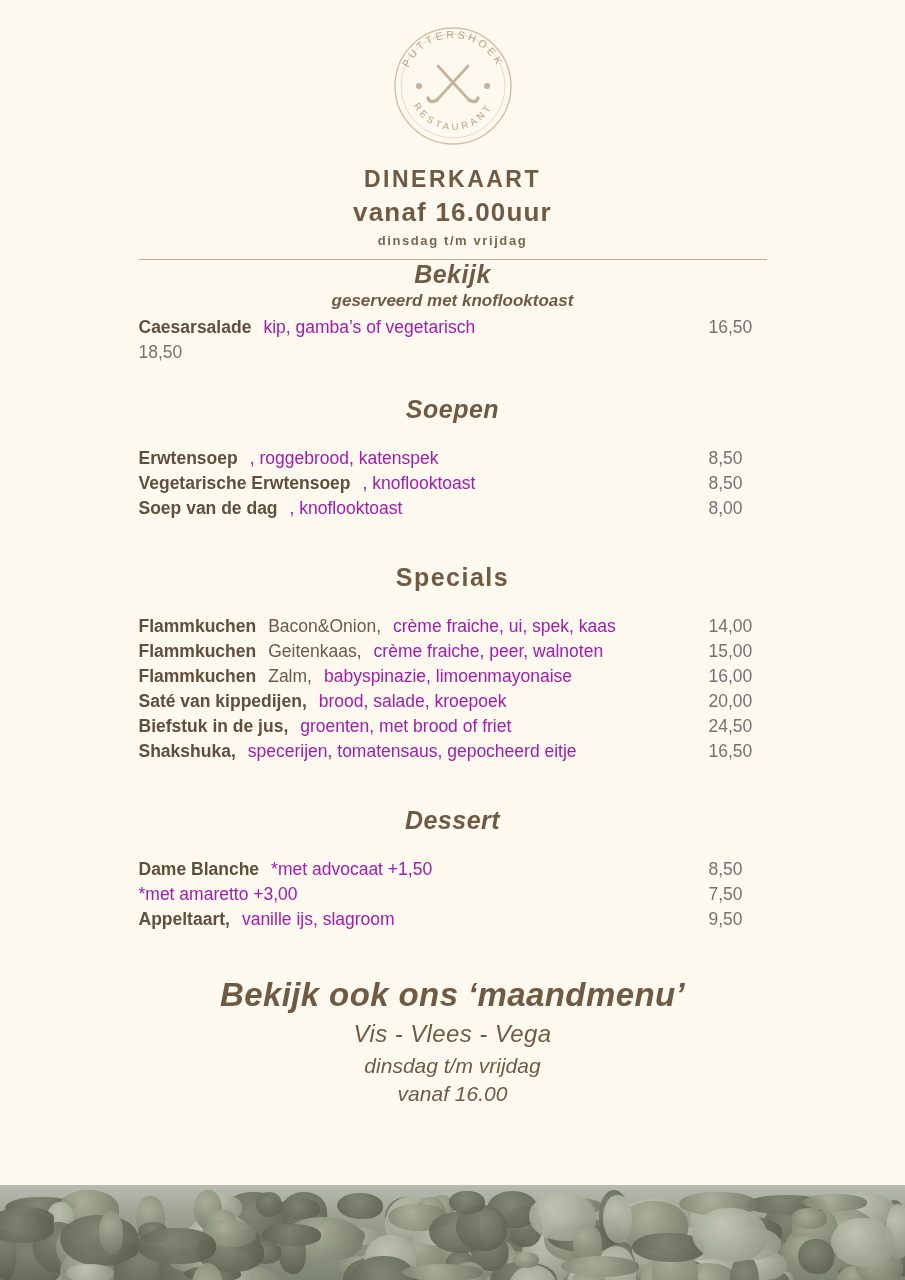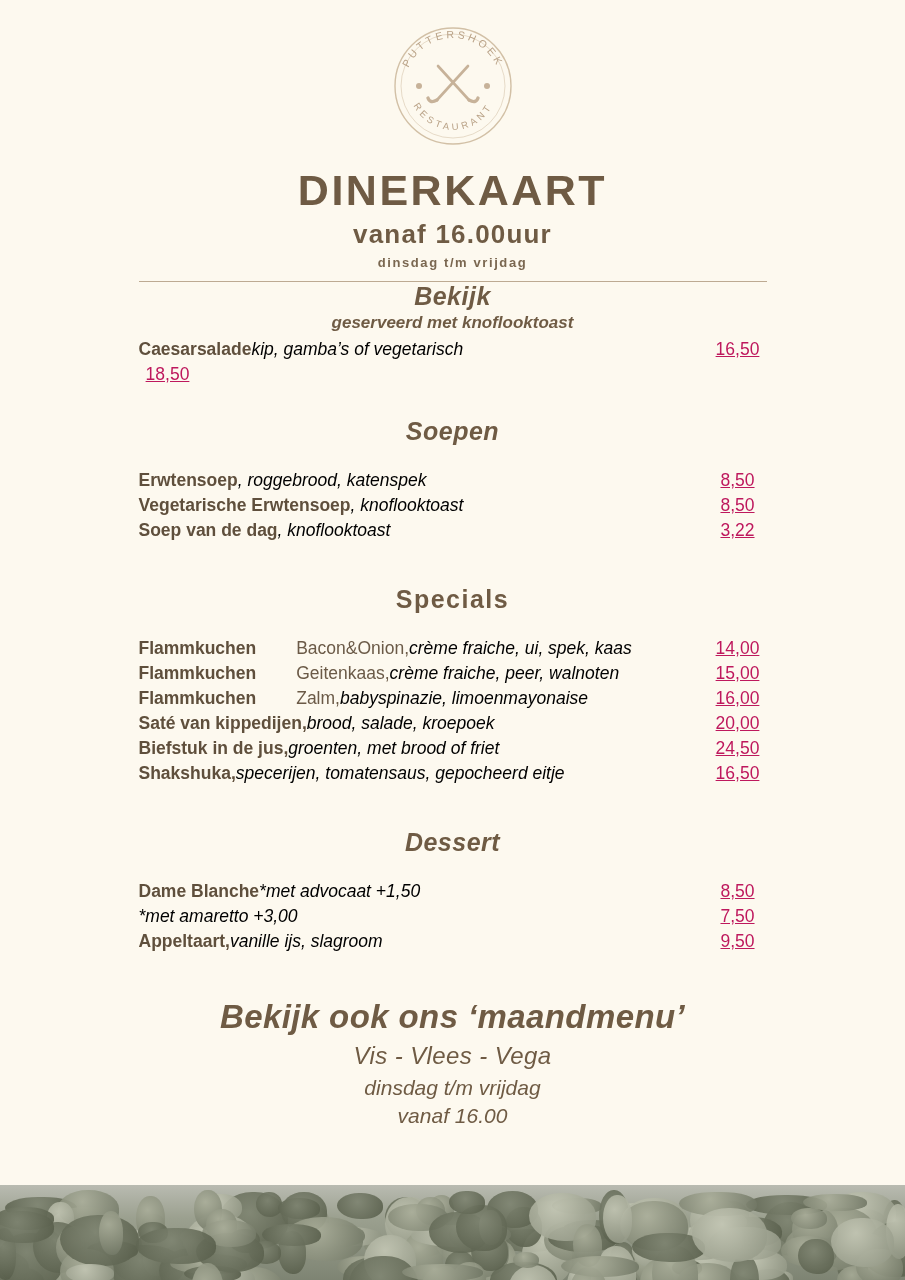"DINERKAART" .title { font-size: 43px -> 23px }
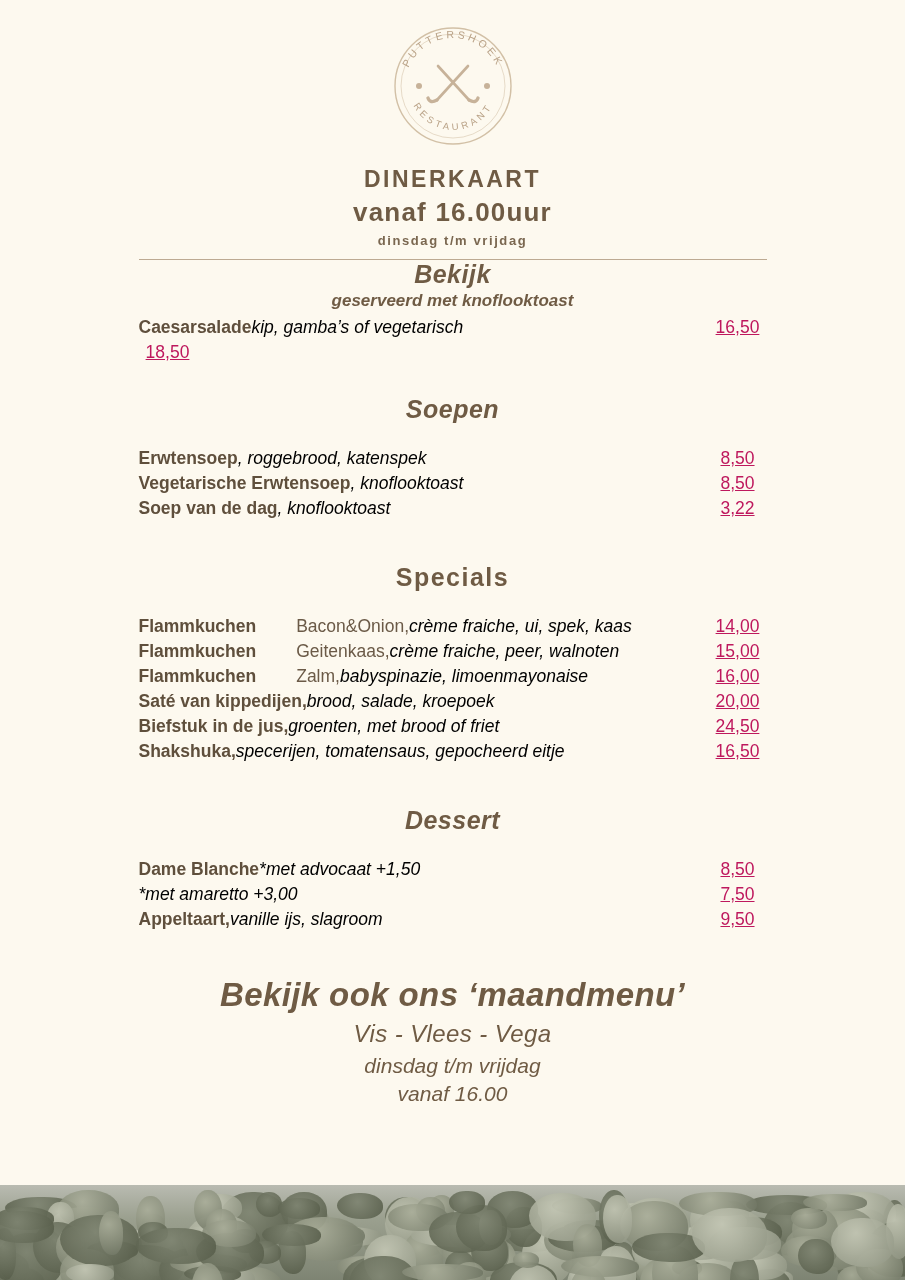"Caesarsalade" .item-left { gap: 0px -> 12px }
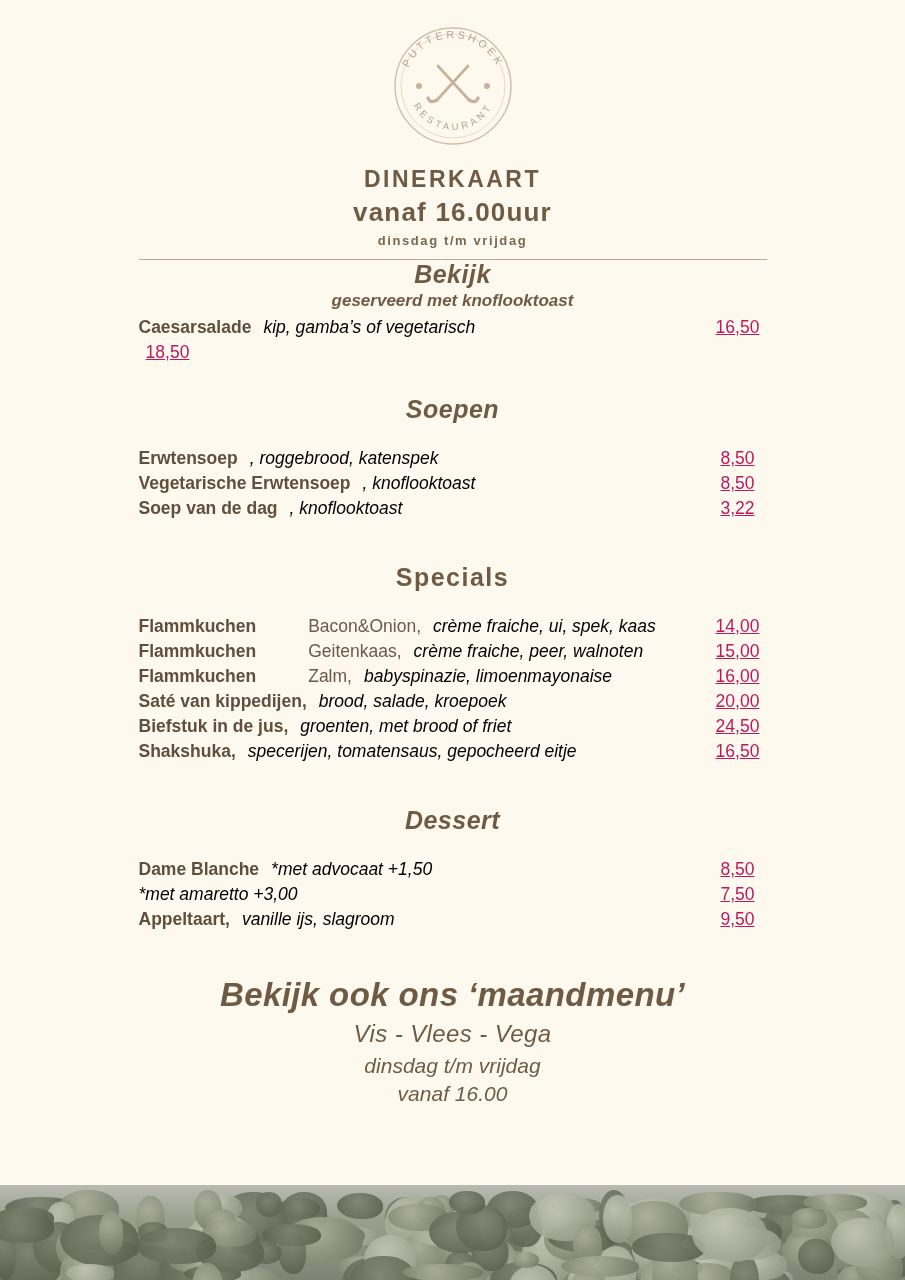"kip, gamba’s of vegetarisch" .item-desc { color: #000000 -> #a21caf; font-style: italic -> none }
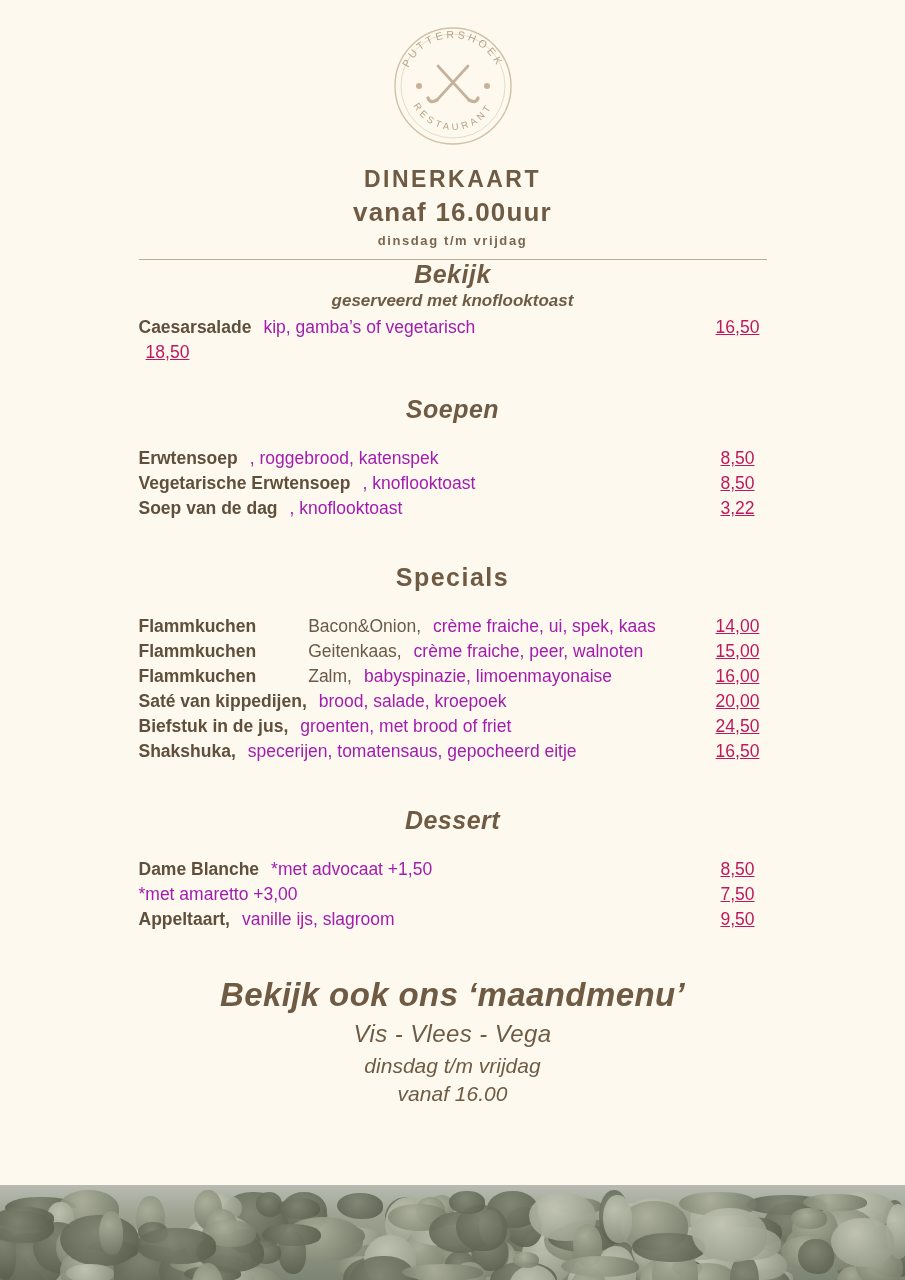"16,50" .item-price { color: #be185d -> #737373; text-align: center -> left; text-decoration: underline -> none }
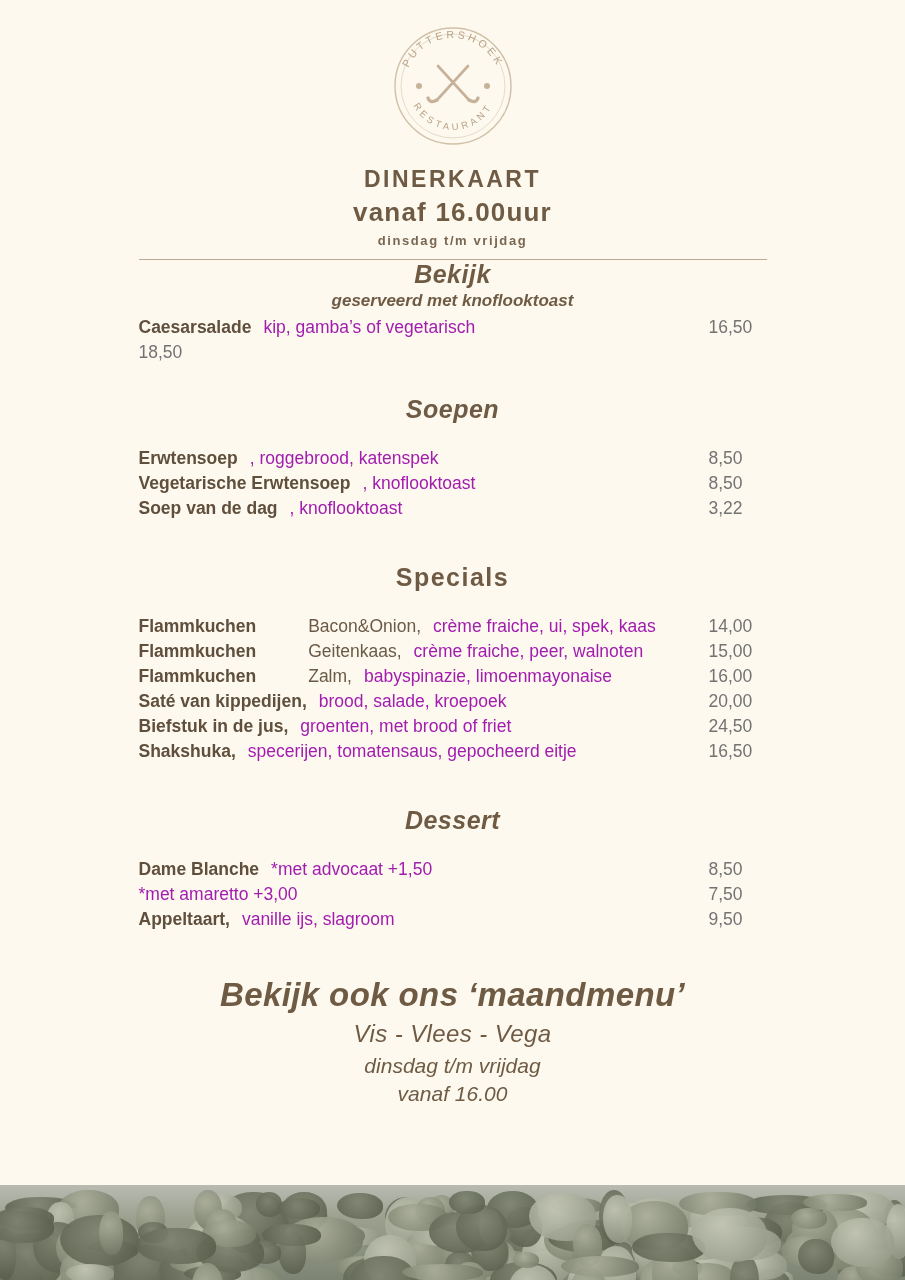"3,22" div.item-price { text: 3,22 -> 8,00 }
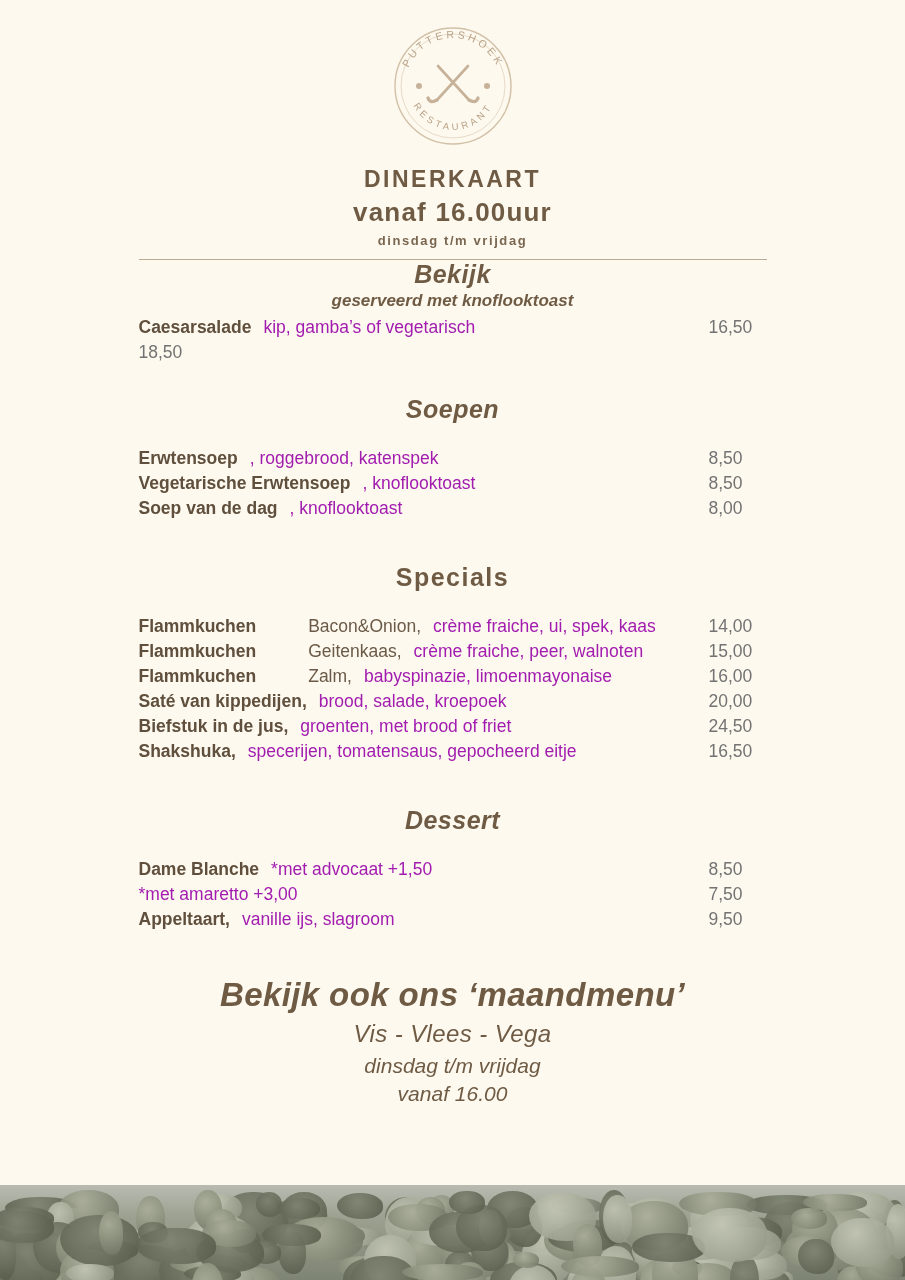"Bacon&Onion," .item-desc-plain { margin-left: 40px -> none }
